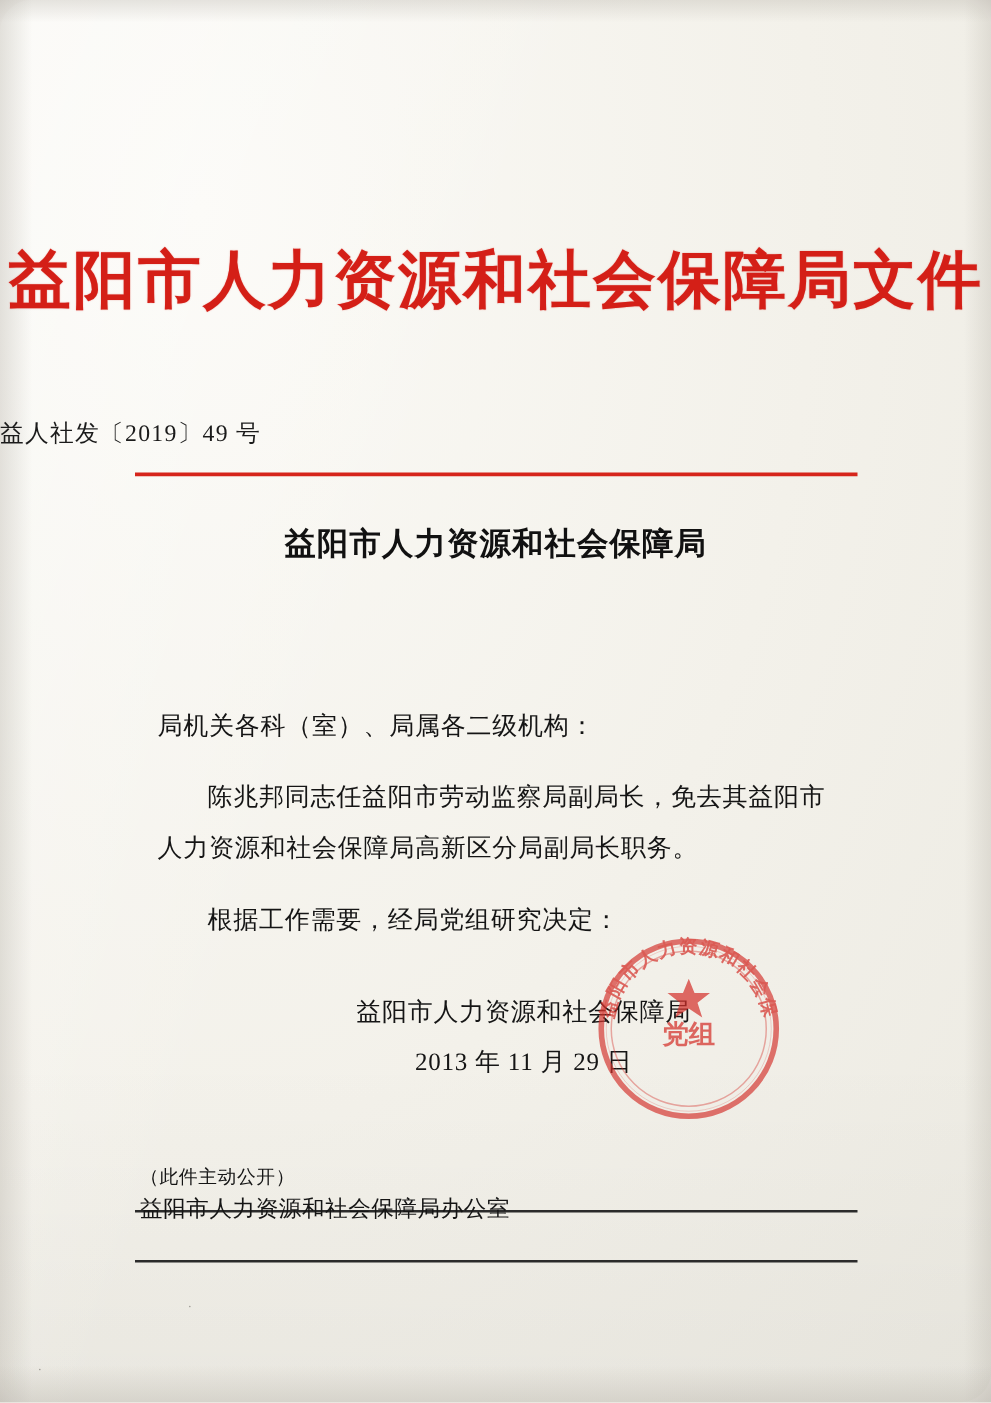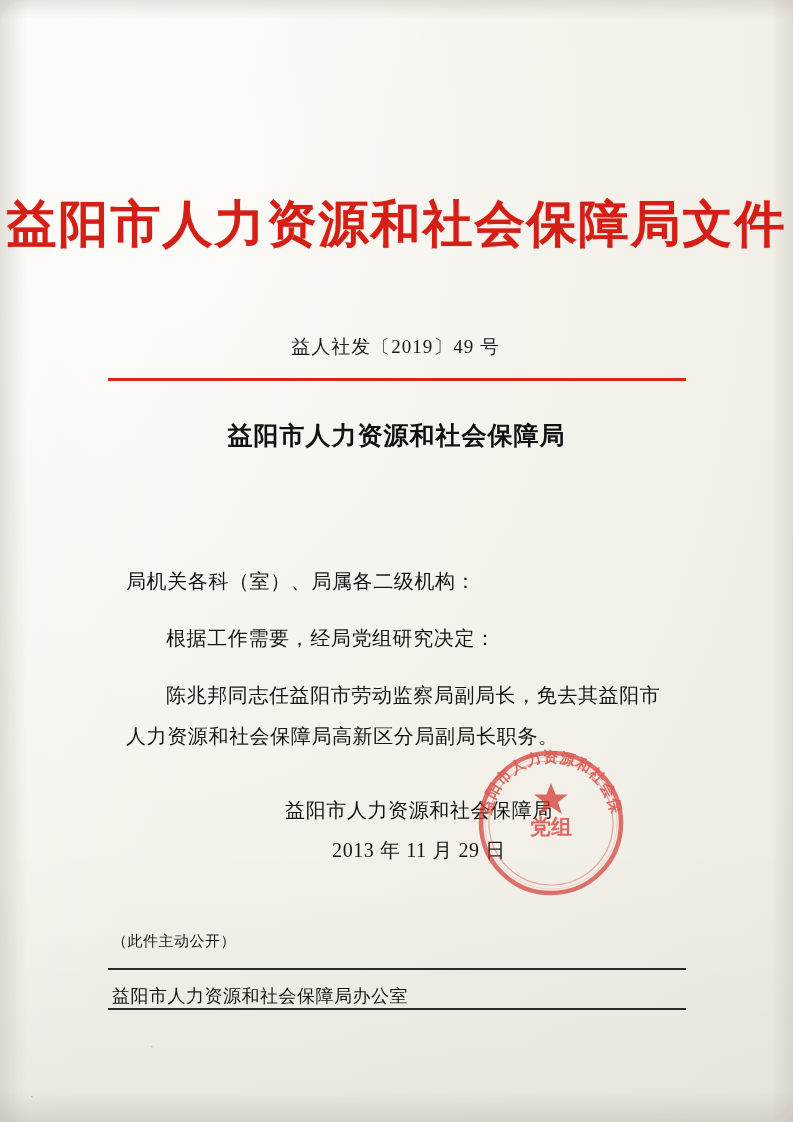"益人社发〔2019〕49 号" .doc-number { text-align: center -> left }
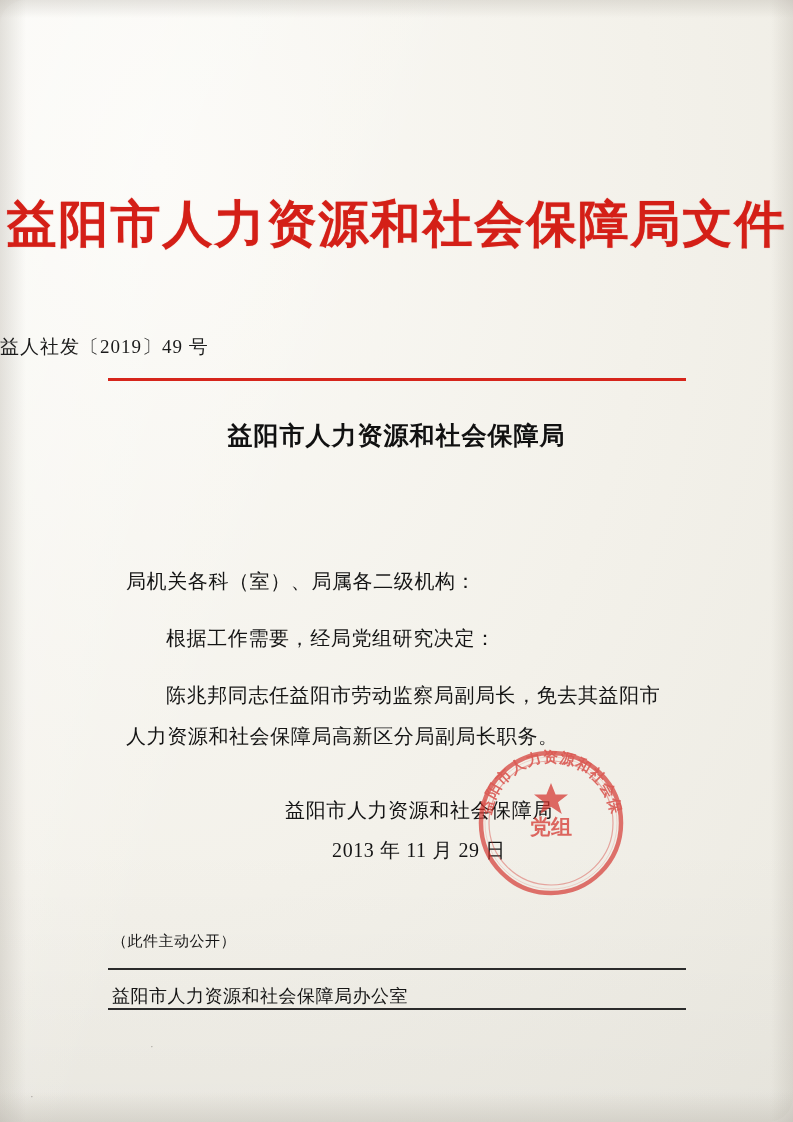"根据工作需要，经局党组研究决定：" p.indent2 { order: before "陈兆邦同志任益阳市劳动监察局副局长，免去其益阳市人力资源和社会保障局高新区分局副" -> after "陈兆邦同志任益阳市劳动监察局副局长，免去其益阳市人力资源和社会保障局高新区分局副" }
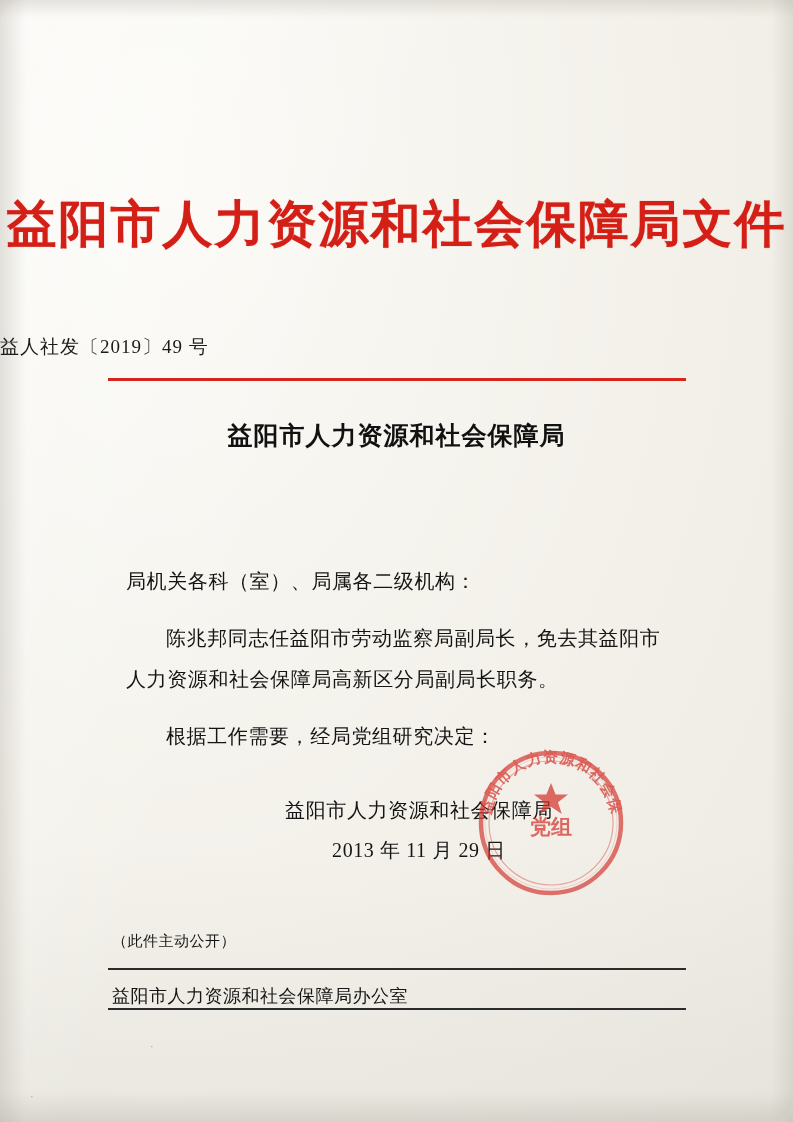"益阳市人力资源和社会保障局办公室" .footer-row { top: 984px -> 955px }
